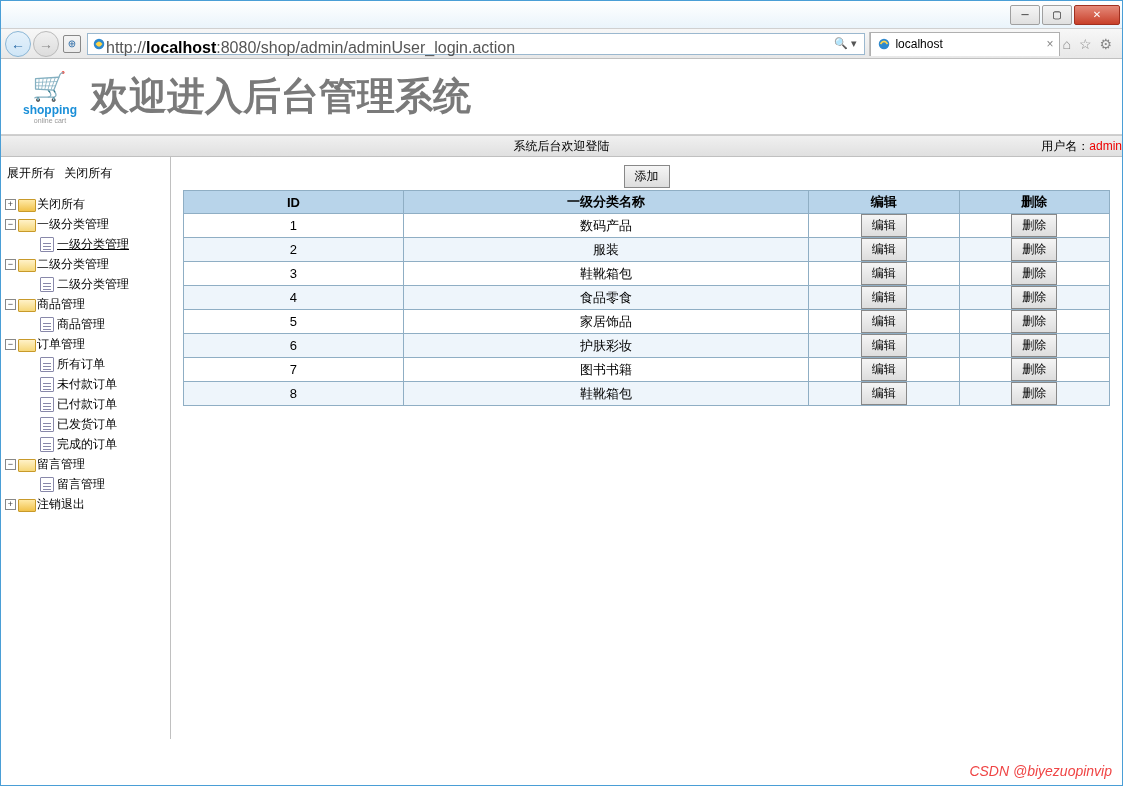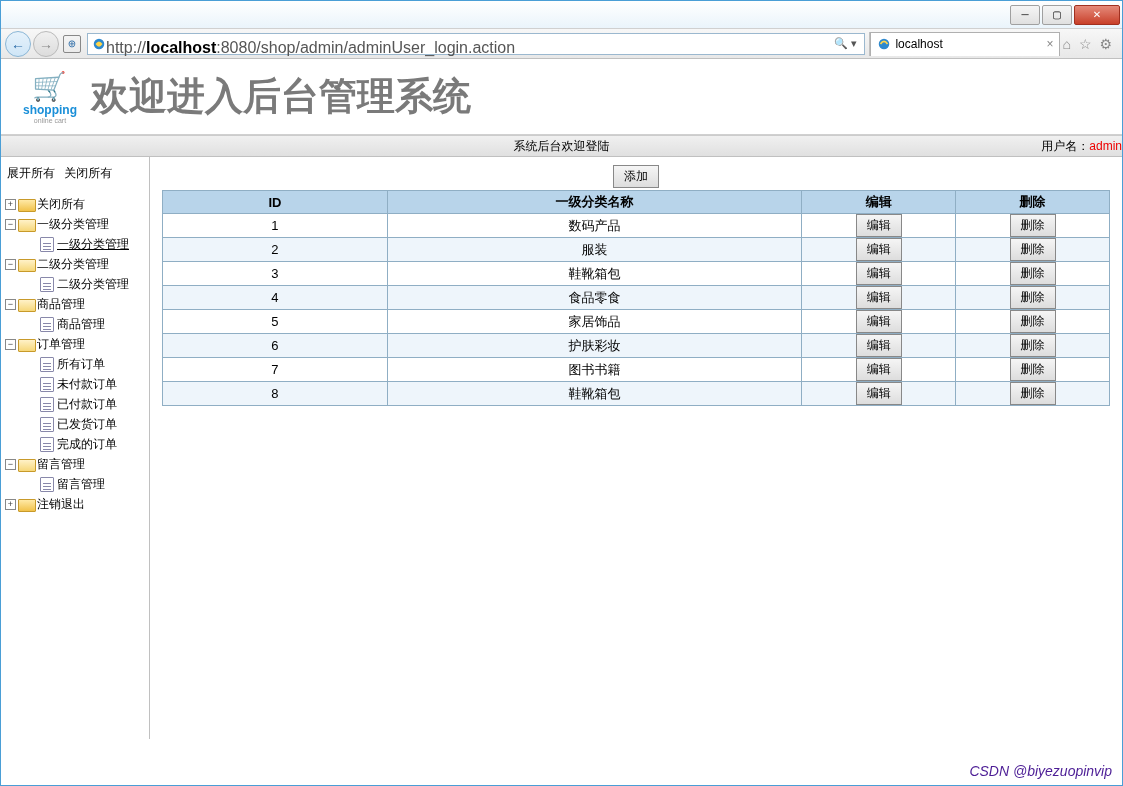"展开所有 关闭所有" .sidebar { width: 149px -> 170px }
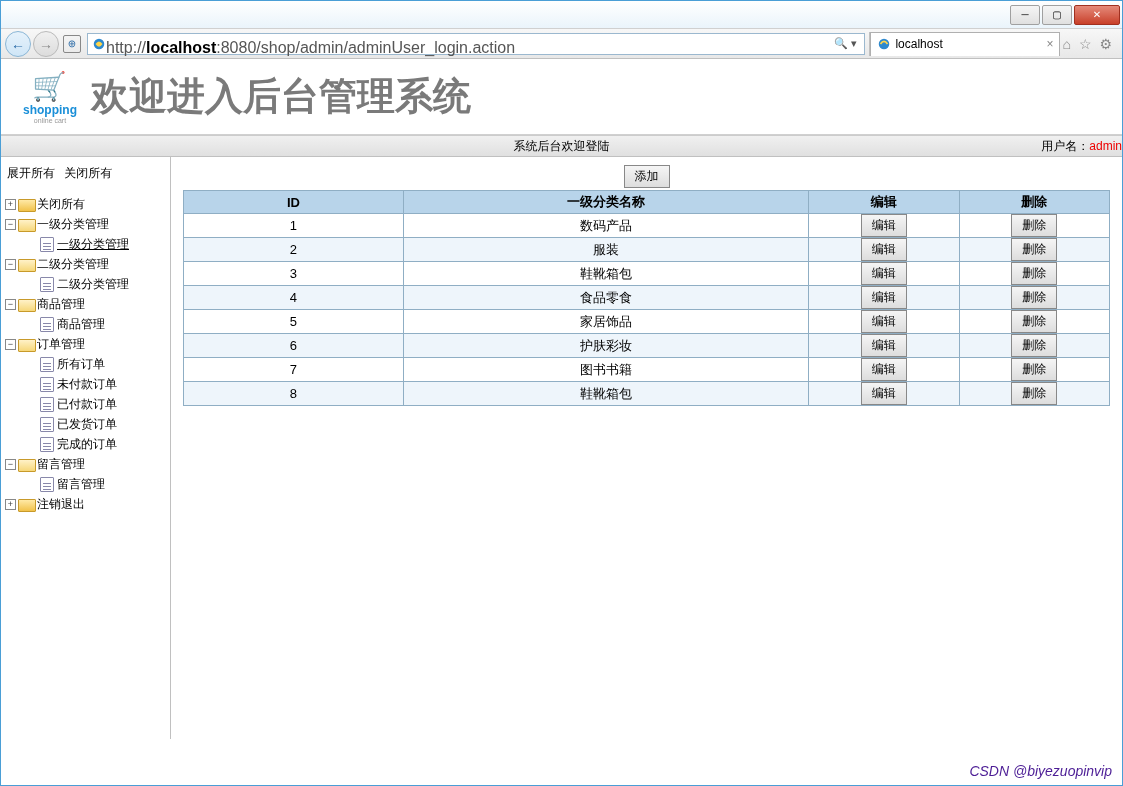"CSDN @biyezuopinvip" .watermark { color: #4c1d95 -> #ef4444 }
